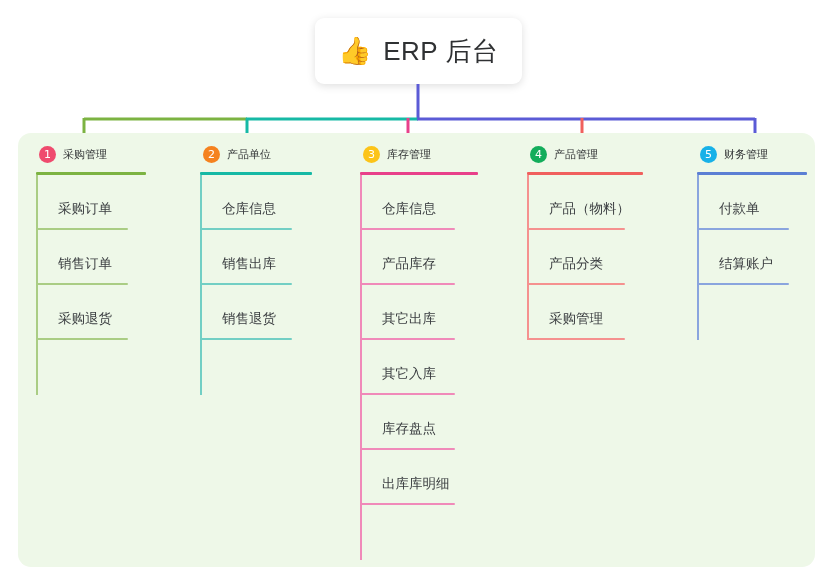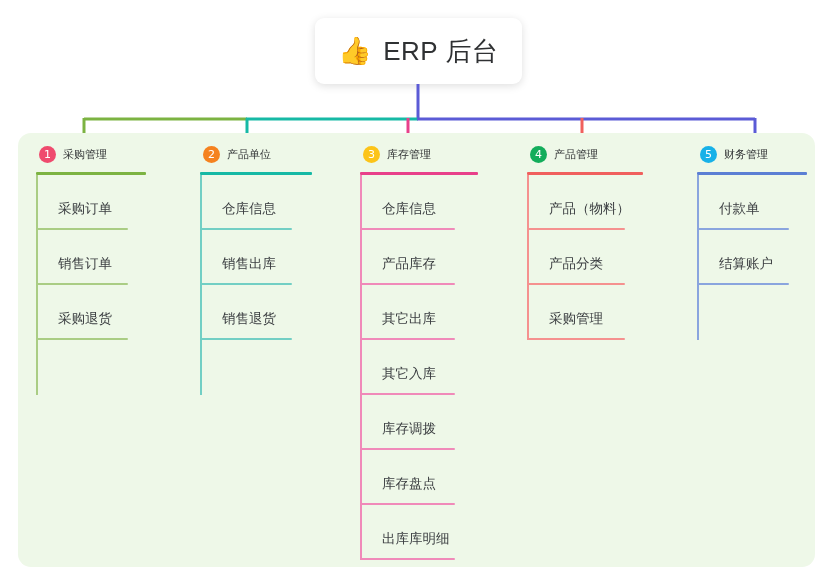"库存调拨" div.leaf { html: <div> <span>库存调拨</span> <div></div> </div> -> none }
